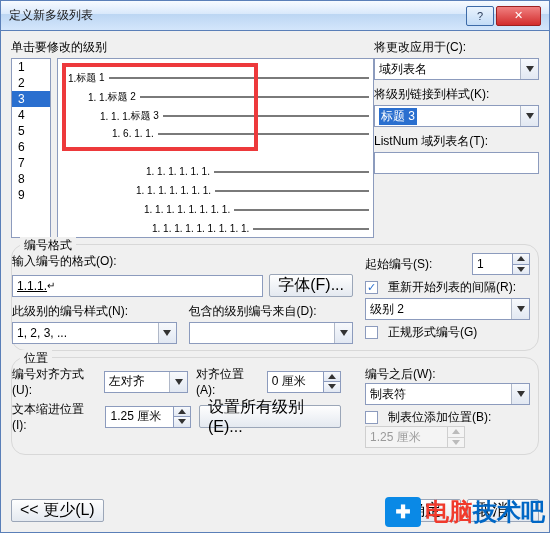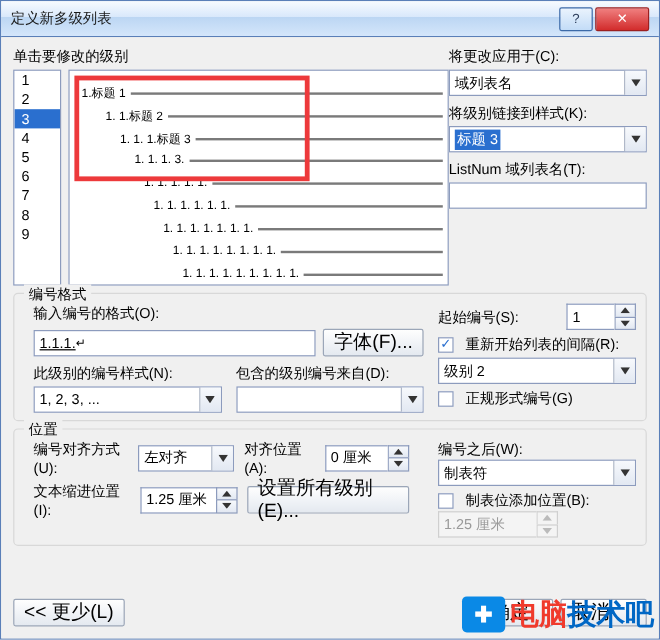"1. 1. 1. 3." span.num { text: 1. 1. 3 -> 6. 1. 1 }
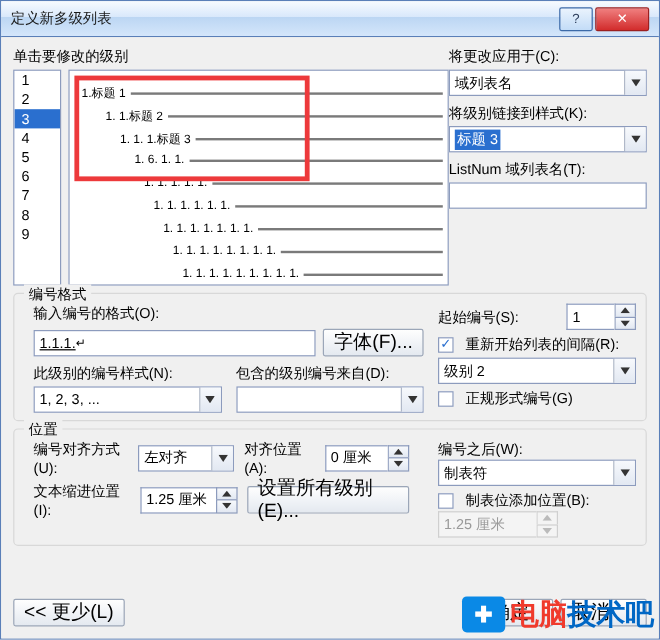"1. 1. 1. 1. 1." div.pline { html: <div> <span>1. 1. 1. 1. 1.</span> <span></span> </div> -> none }
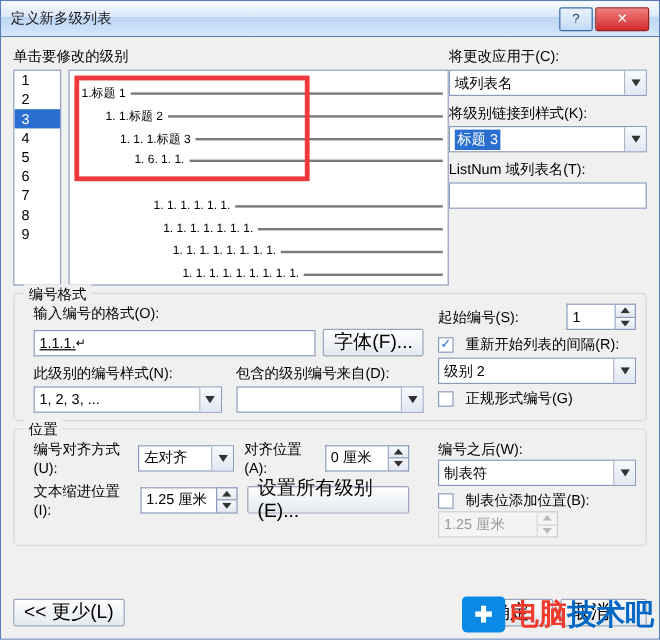"1. 1. 1. 1. 1. 1." div.pline { left: 66px -> 84px }
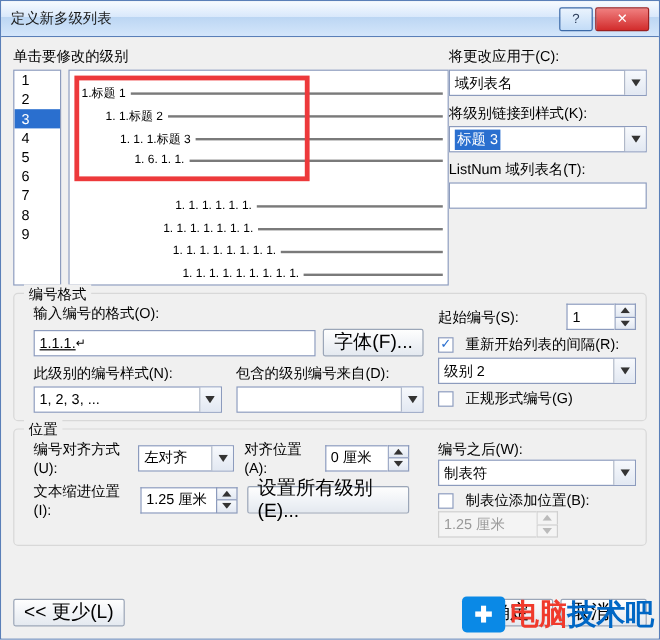"编号格式" .fieldset { border-radius: 4px -> 14px; padding: 8px 8px 6px 16px -> 8px 8px 6px 0 }
